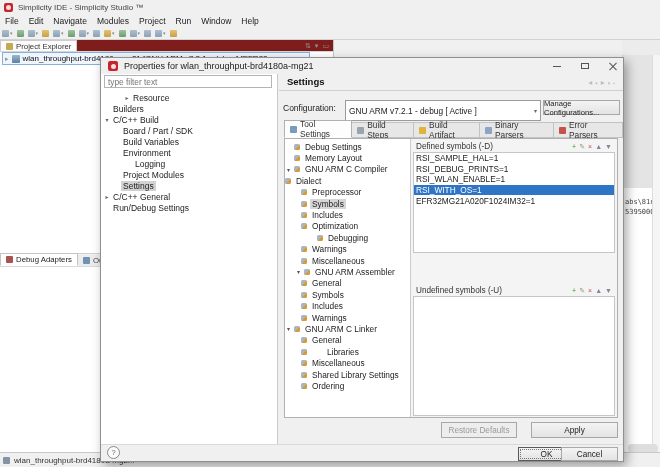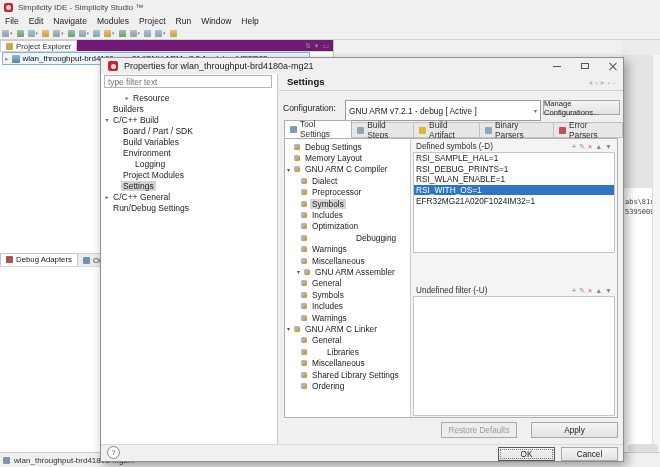"Project Explorer" .pe-header { background: #701a75 -> #7f1d1d }
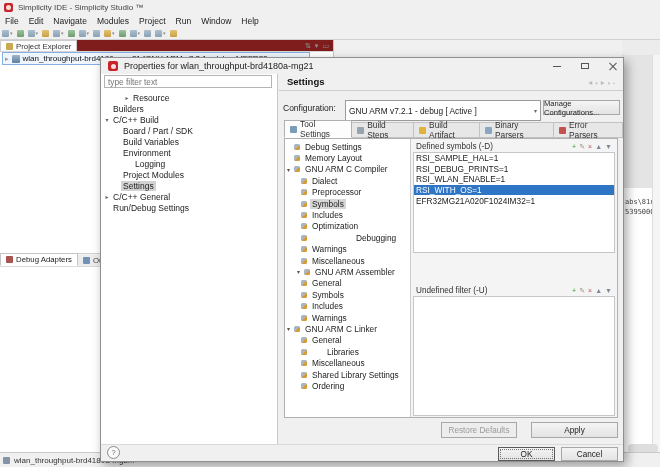"Dialect" div.tt-row { padding-left: 16px -> none }
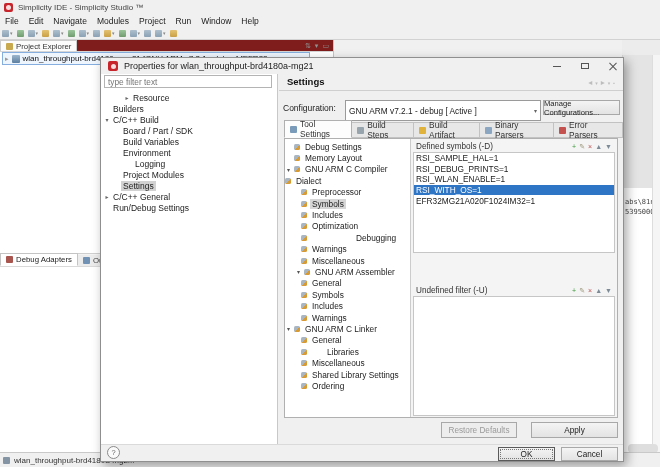"Debugging" div.tt-row { gap: 44px -> none; padding-left: 16px -> 32px }
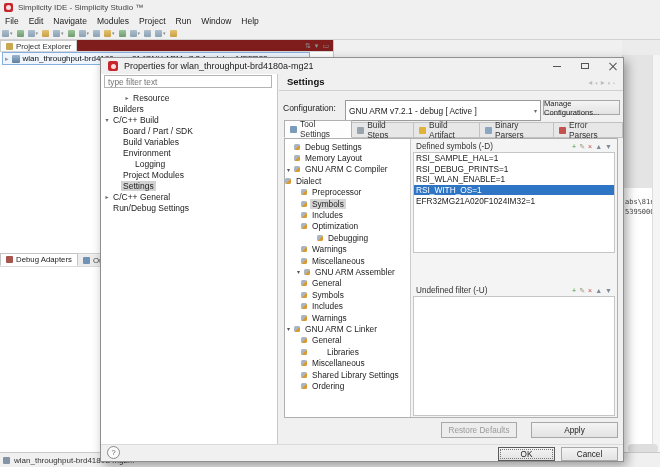"Undefined filter (-U)" span.grp-title { text: filter -> symbols }
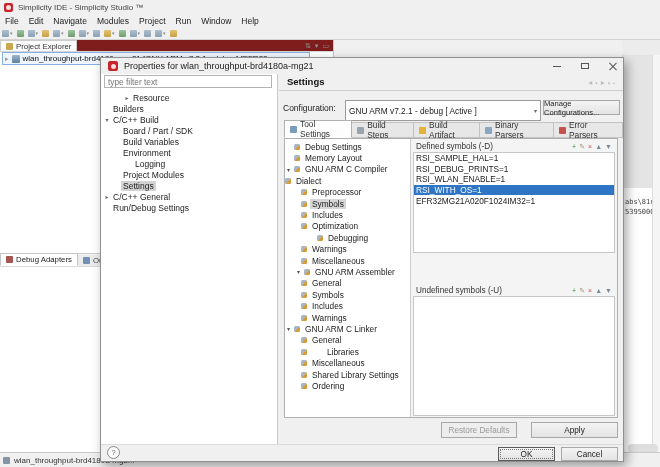"OK" .btn-ok { left: 397px -> 417px }
